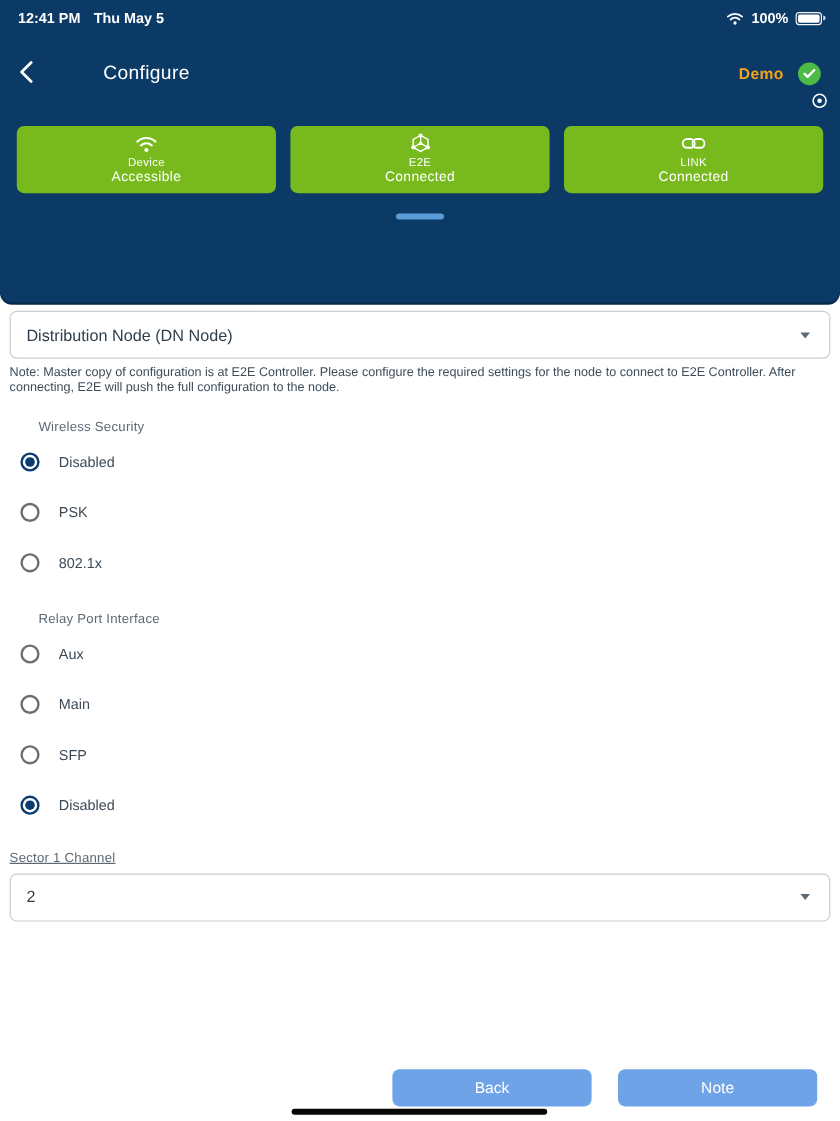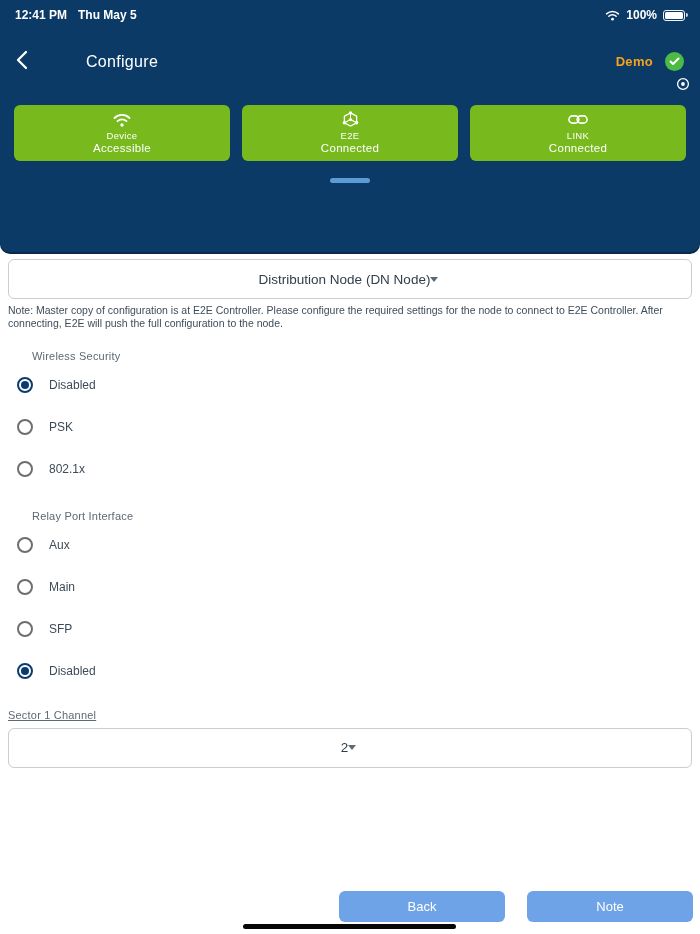"Distribution Node (DN Node)" .select { justify-content: center -> space-between }
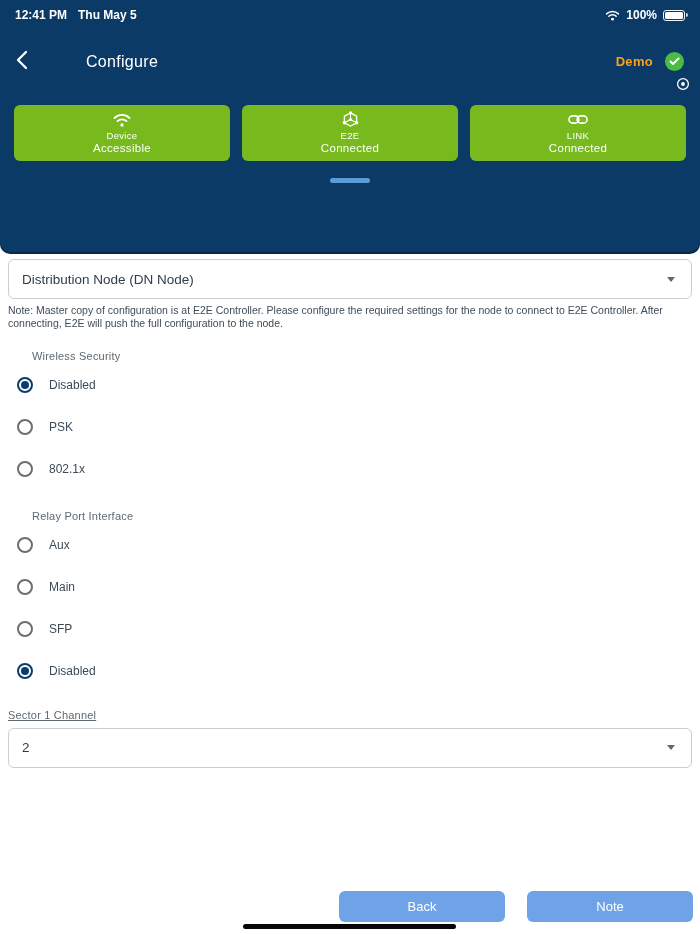"Back" .footer { right: 0 -> 12px }
